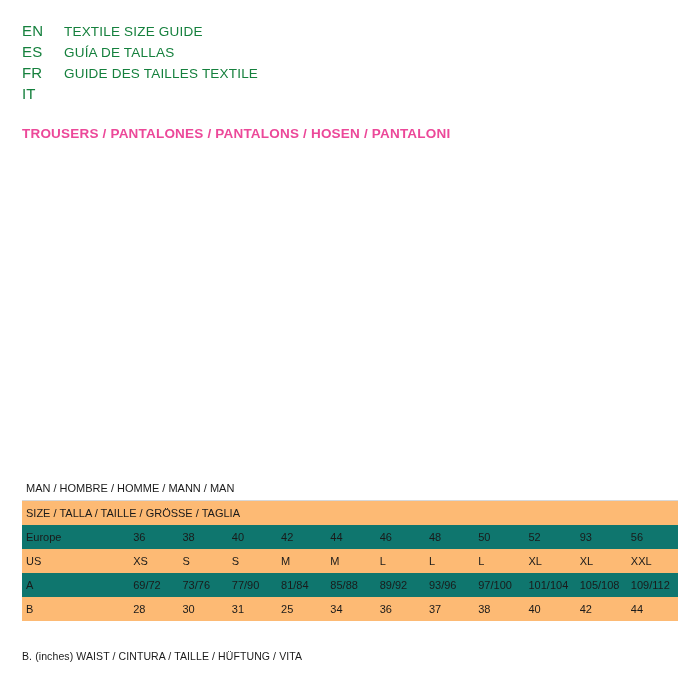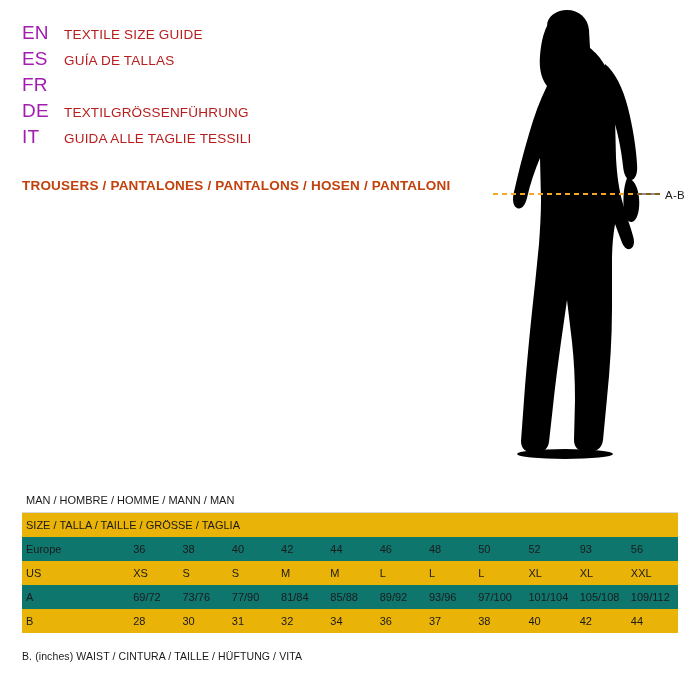"EN" .lang-code { color: #a21caf -> #15803d; font-size: 19px -> 15px }
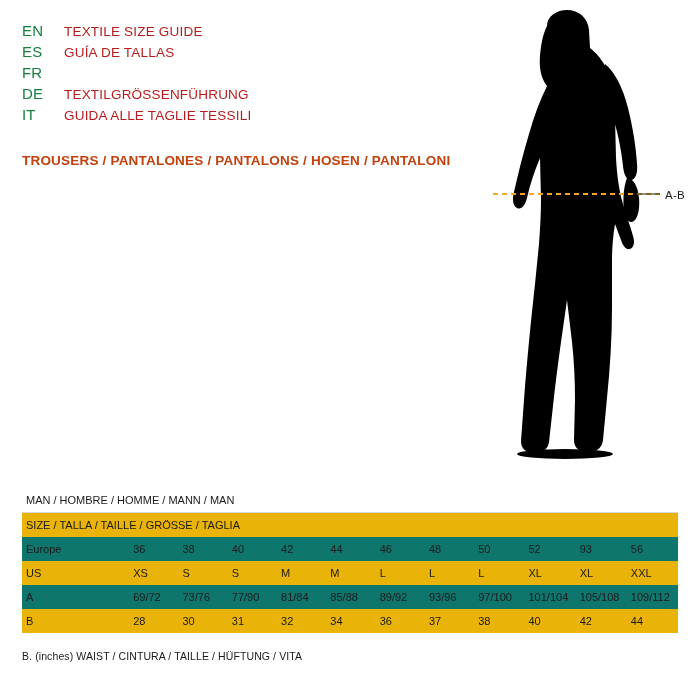"TEXTILE SIZE GUIDE" .lang-text { color: #b91c1c -> #15803d }
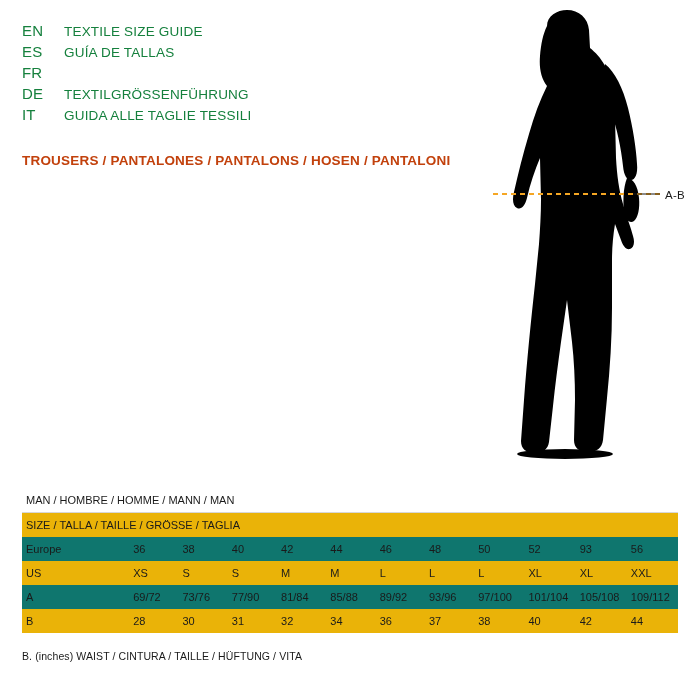"GUIDE DES TAILLES TEXTILE" span.lang-text { html: none -> <span>GUIDE DES TAILLES TEXTILE</span> }
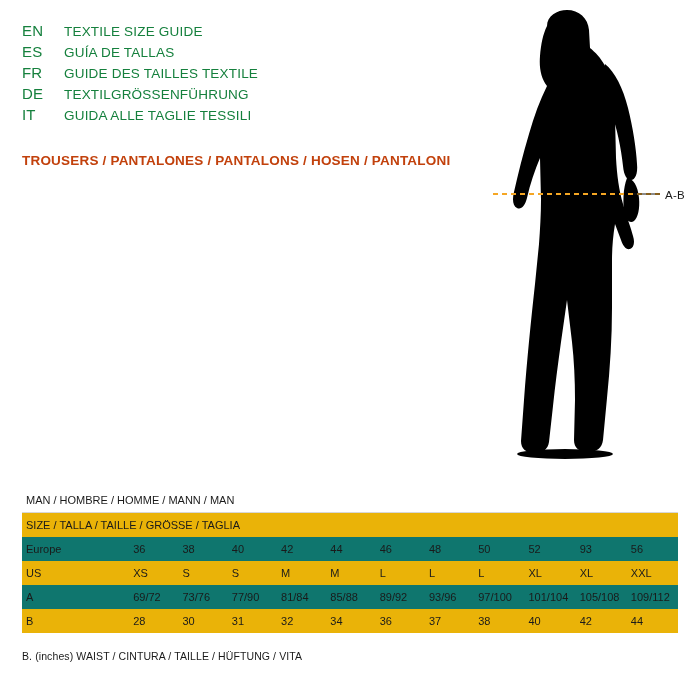"DE" div.lang-row { html: <div> <span>DE</span> <span>TEXTILGRÖSSENFÜHRUNG</span> </div> -> none }
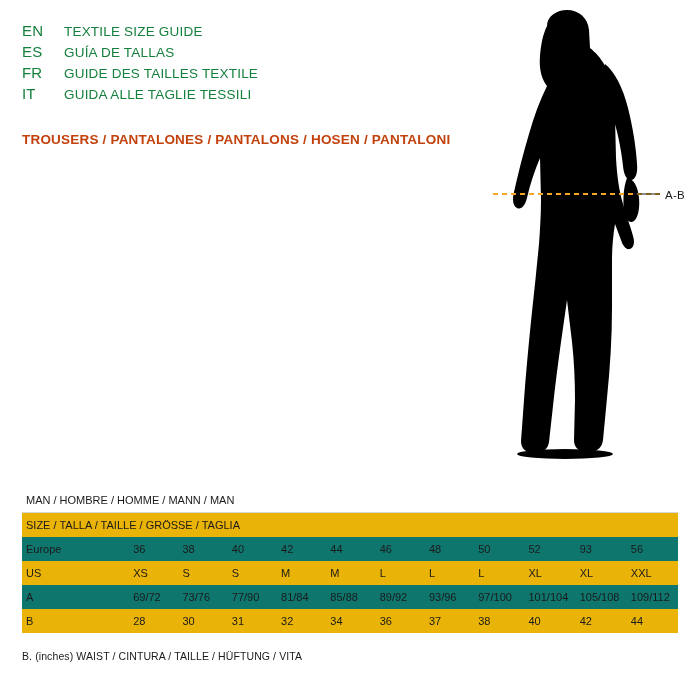"GUIDA ALLE TAGLIE TESSILI" span.lang-text { html: <span>GUIDA ALLE TAGLIE TESSILI</span> -> none }
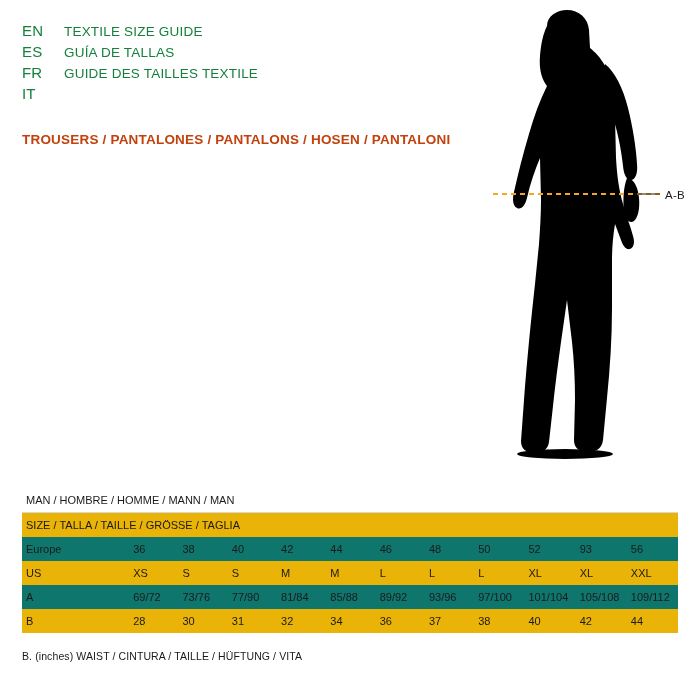"TROUSERS / PANTALONES / PANTALONS" .garment-line { color: #c2410c -> #ec4899; margin-top: 30px -> 24px }
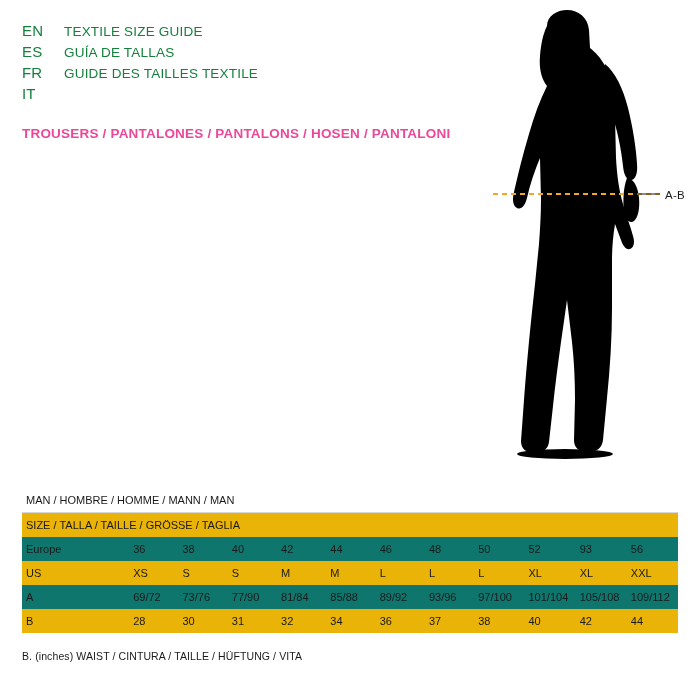"A-B" div.figure-area { html: <div> <svg> <path></path> <path></path> <path></path> <ellipse></ellipse> <line></line> <line></line> </svg> <div>A-B</div> </div> -> none }
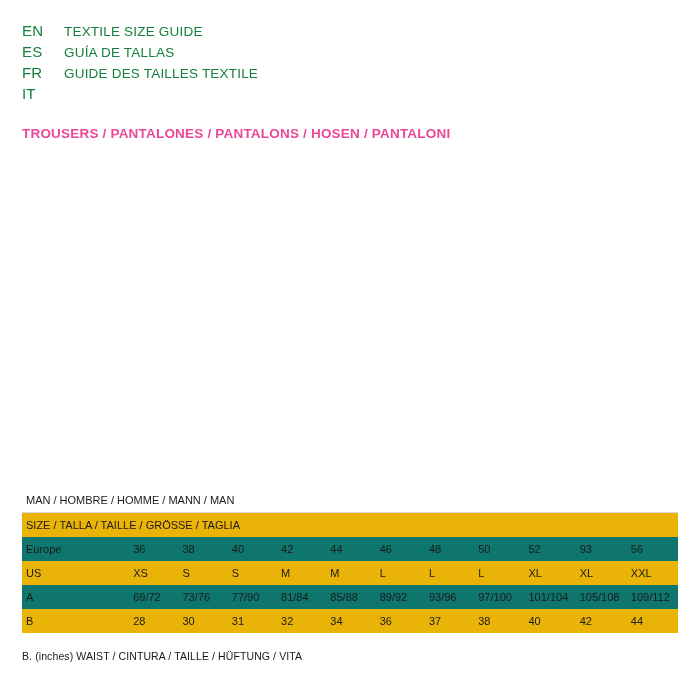"MAN / HOMBRE / HOMME" .table-wrap { top: 488px -> 476px }
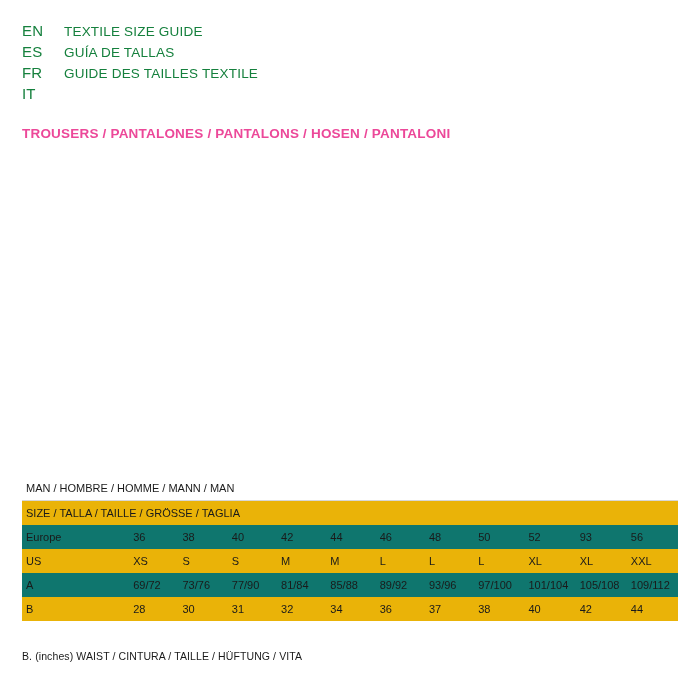"SIZE / TALLA / TAILLE" .row-shade td { background: #eab308 -> #fdba74 }
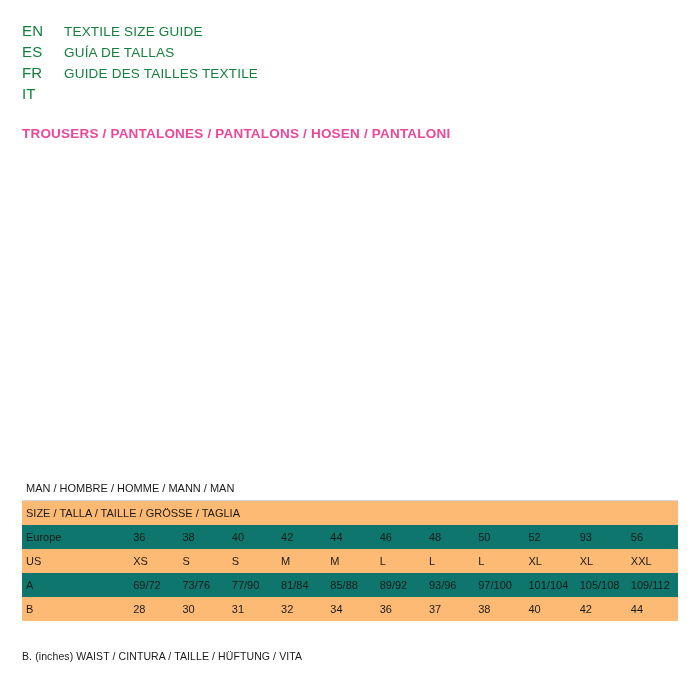"32" td.col-val { text: 32 -> 25 }
